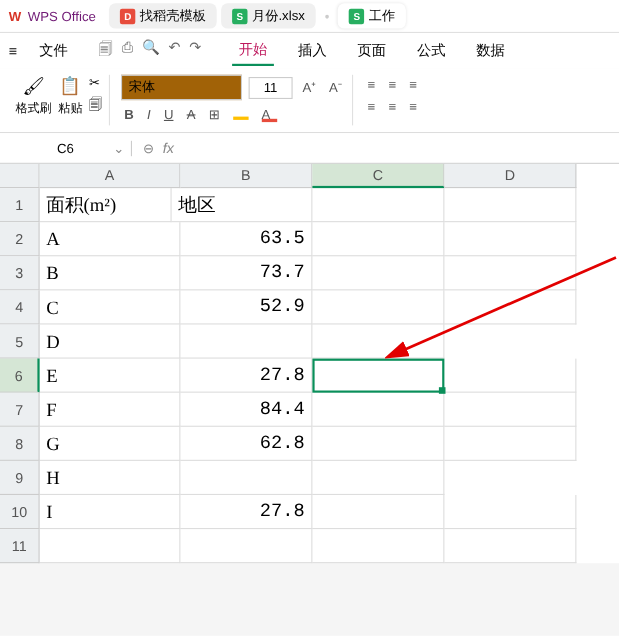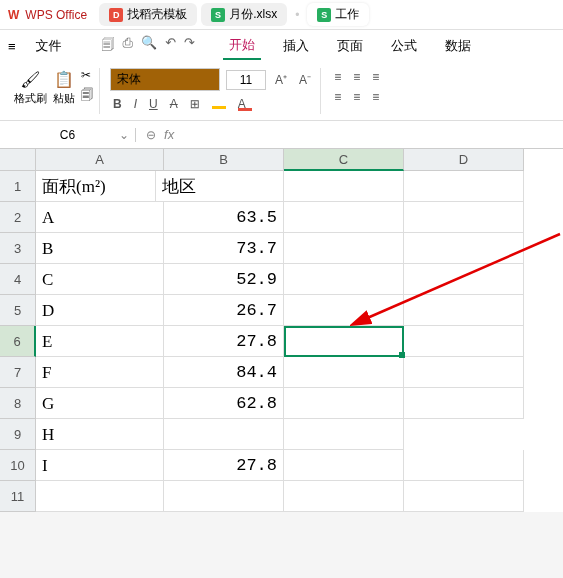"WPS Office" .titlebar .brand-text { color: #b91c1c -> #701a75 }
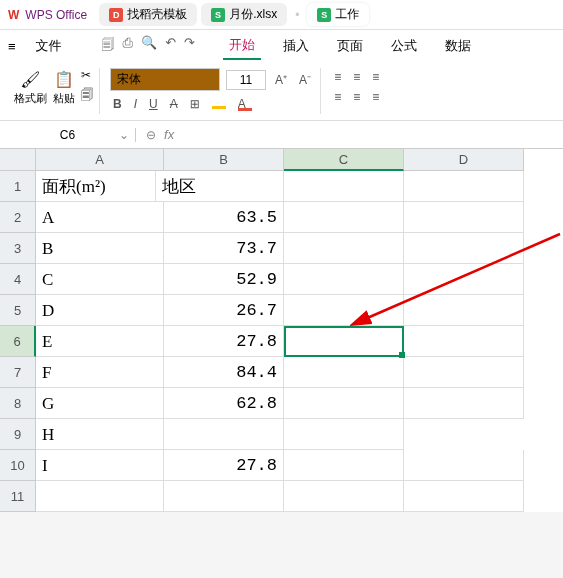"文件" .menubar .file-label { margin-right: 24px -> 12px }
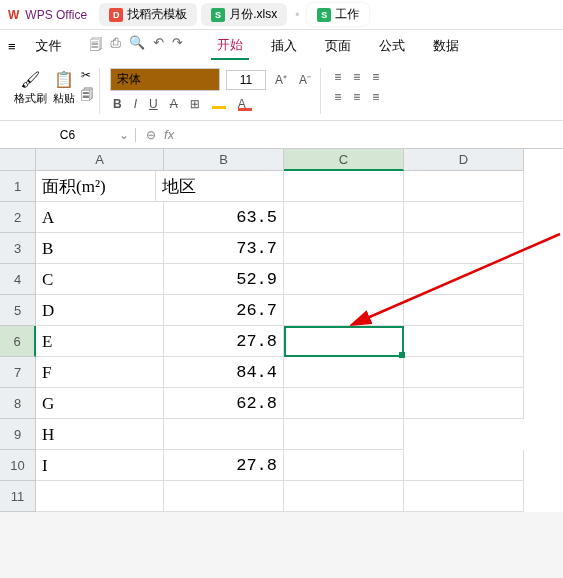"C6" .namebox { width: 136px -> 120px }
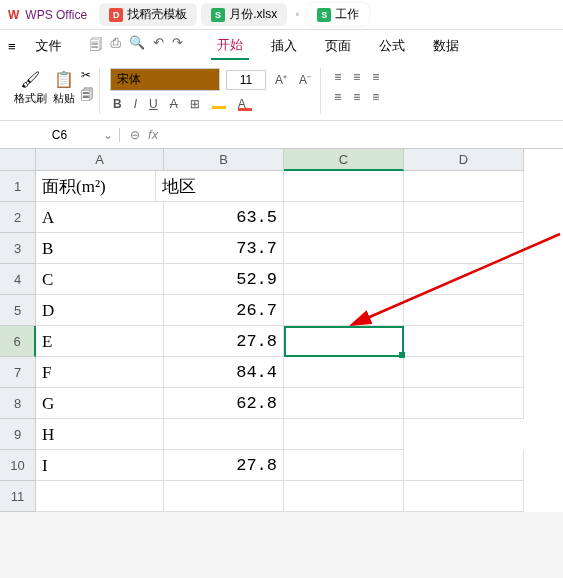"26.7" div.cell { html: <div>26.7</div> -> none }
